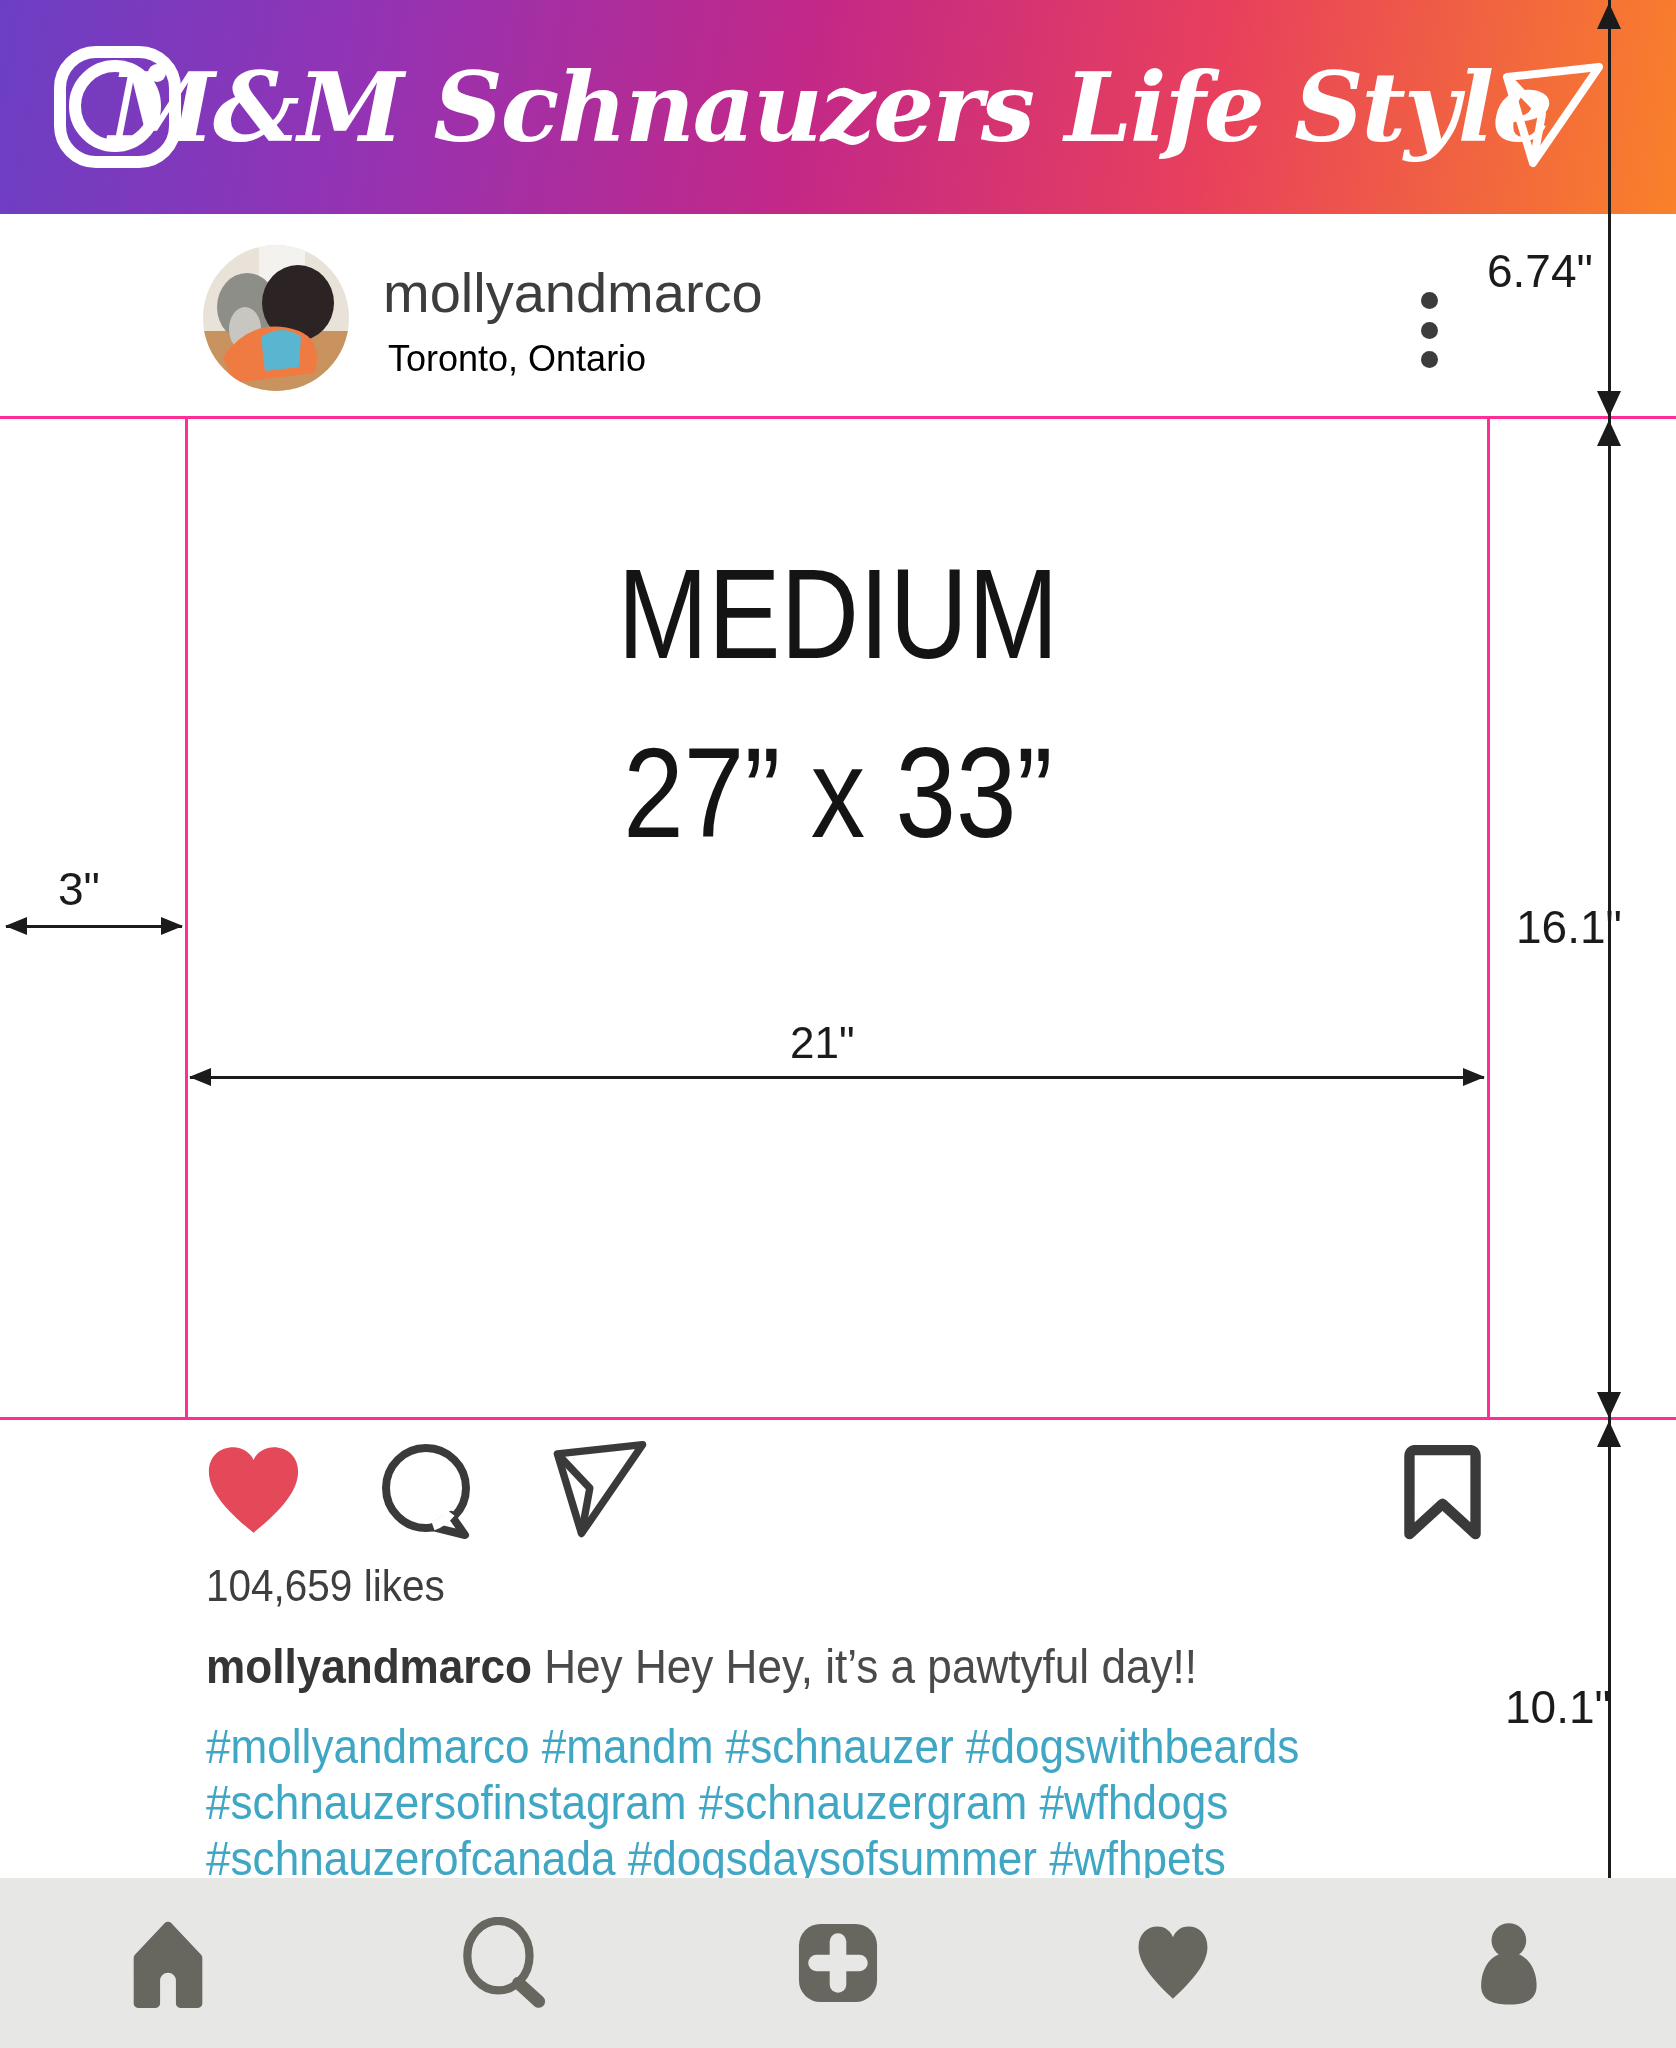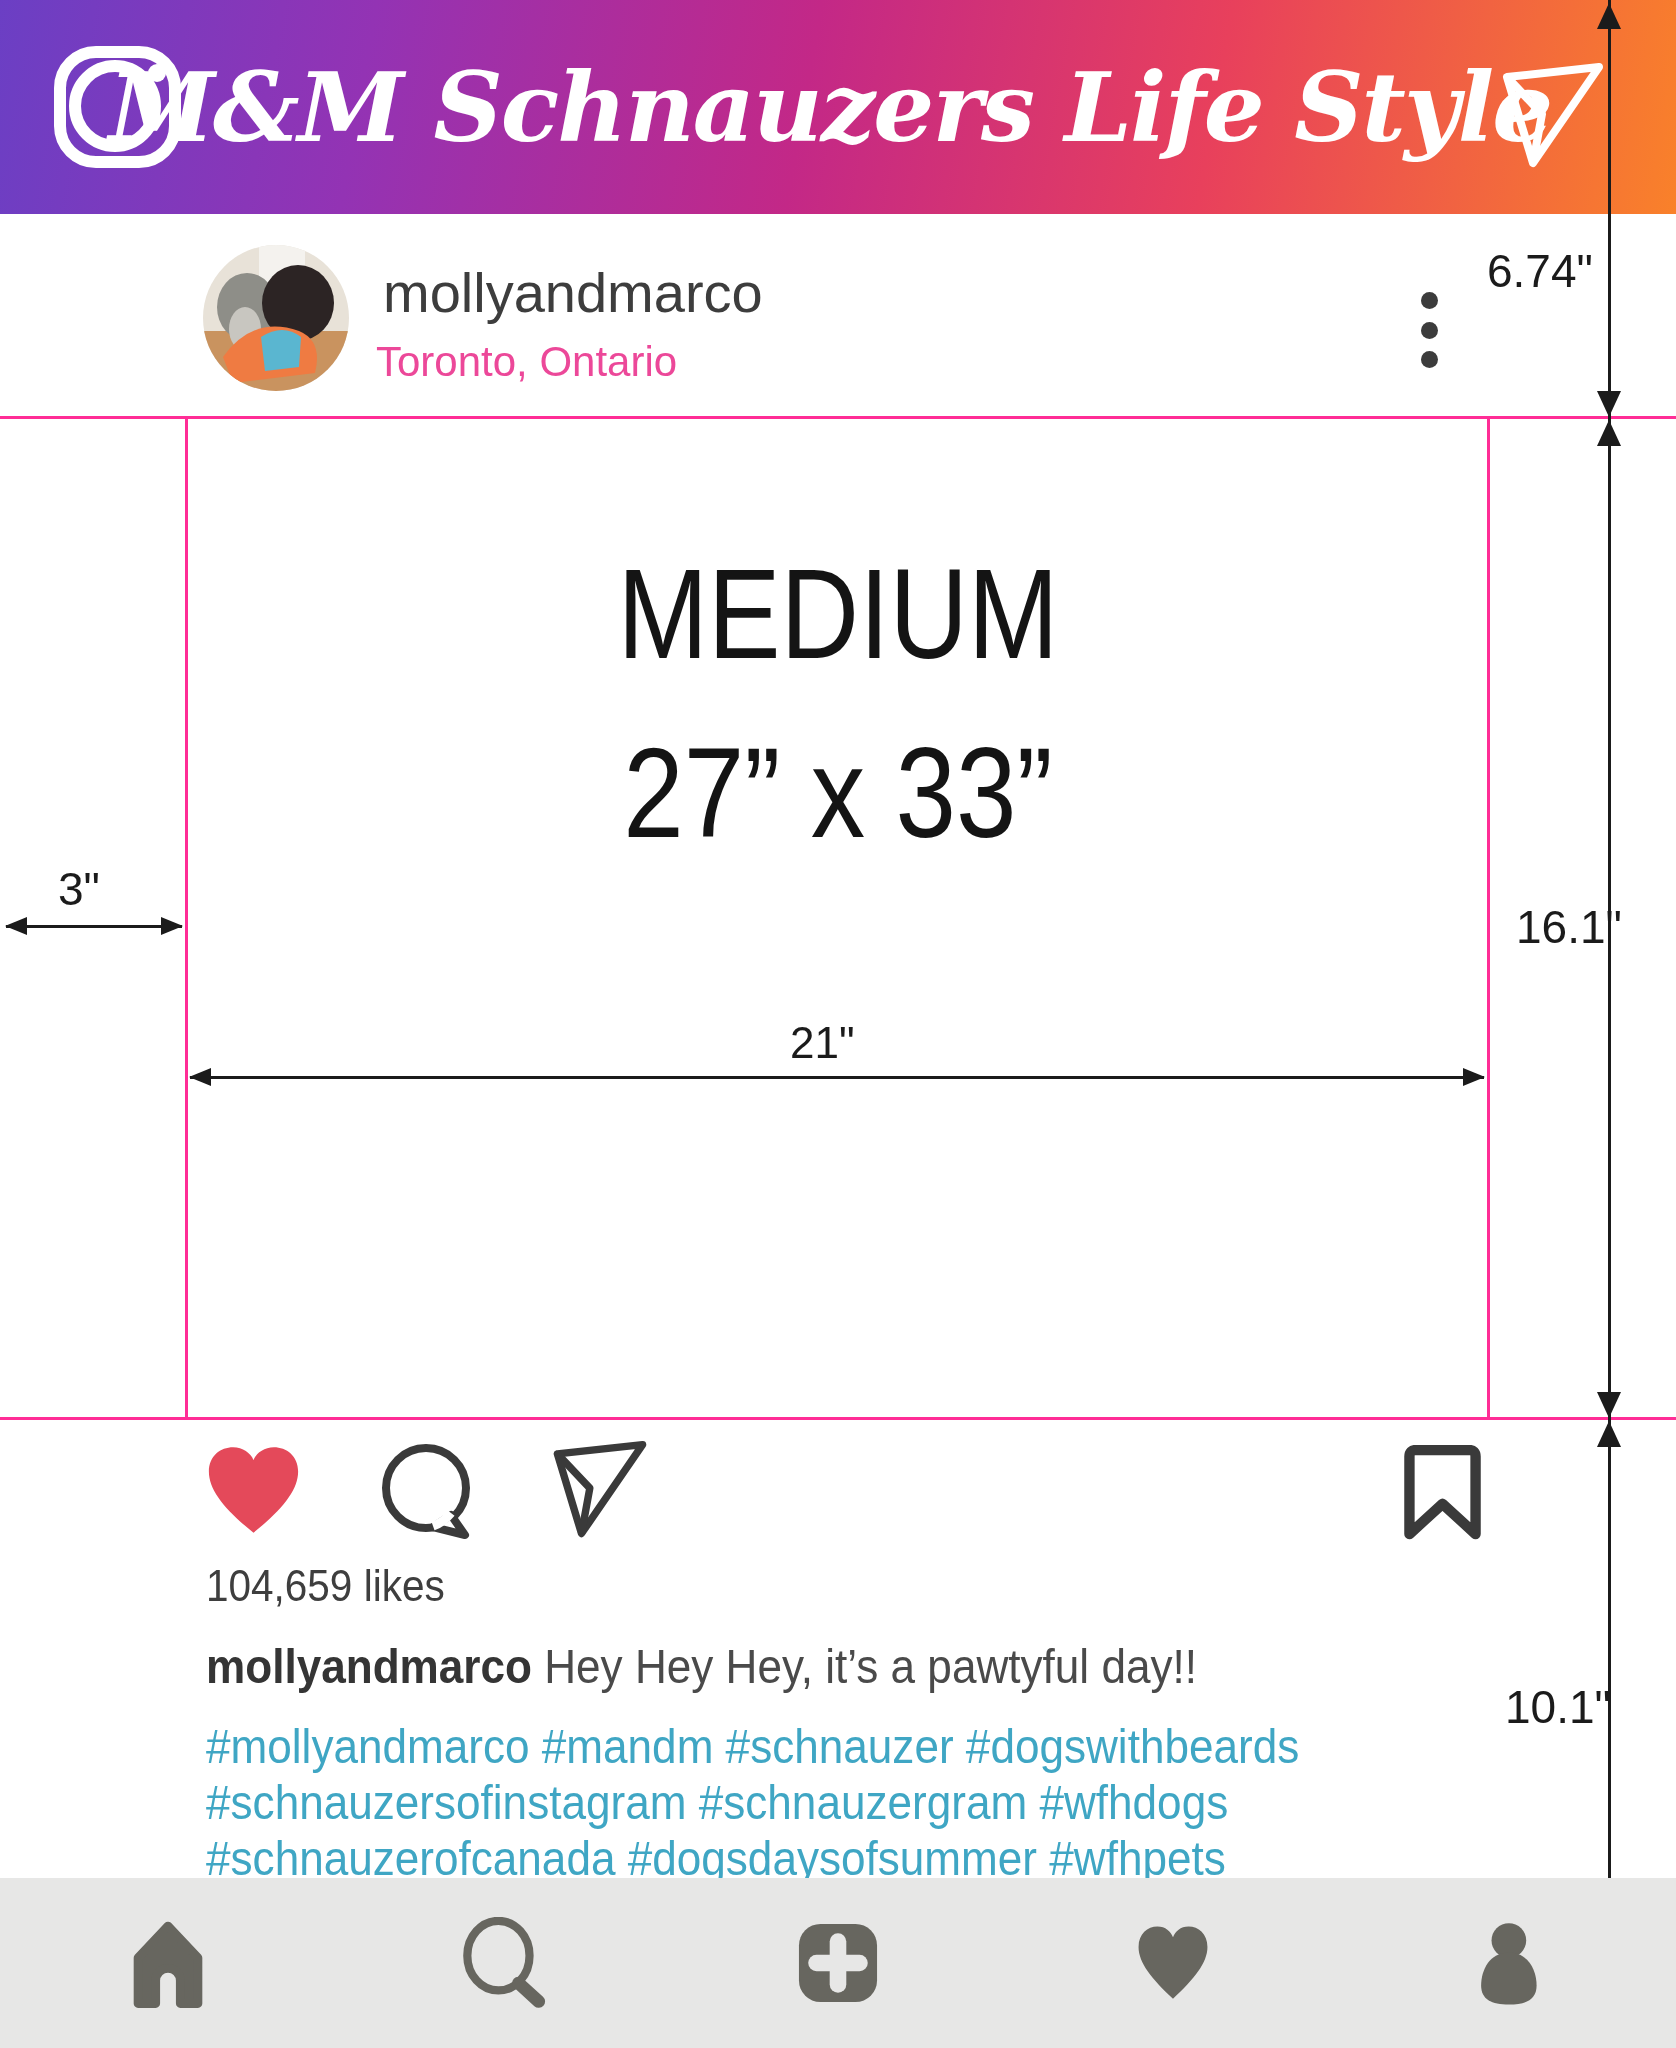"Toronto, Ontario" .location { color: #ec4899 -> #000000; font-size: 42px -> 36px; left: 376px -> 388px }
